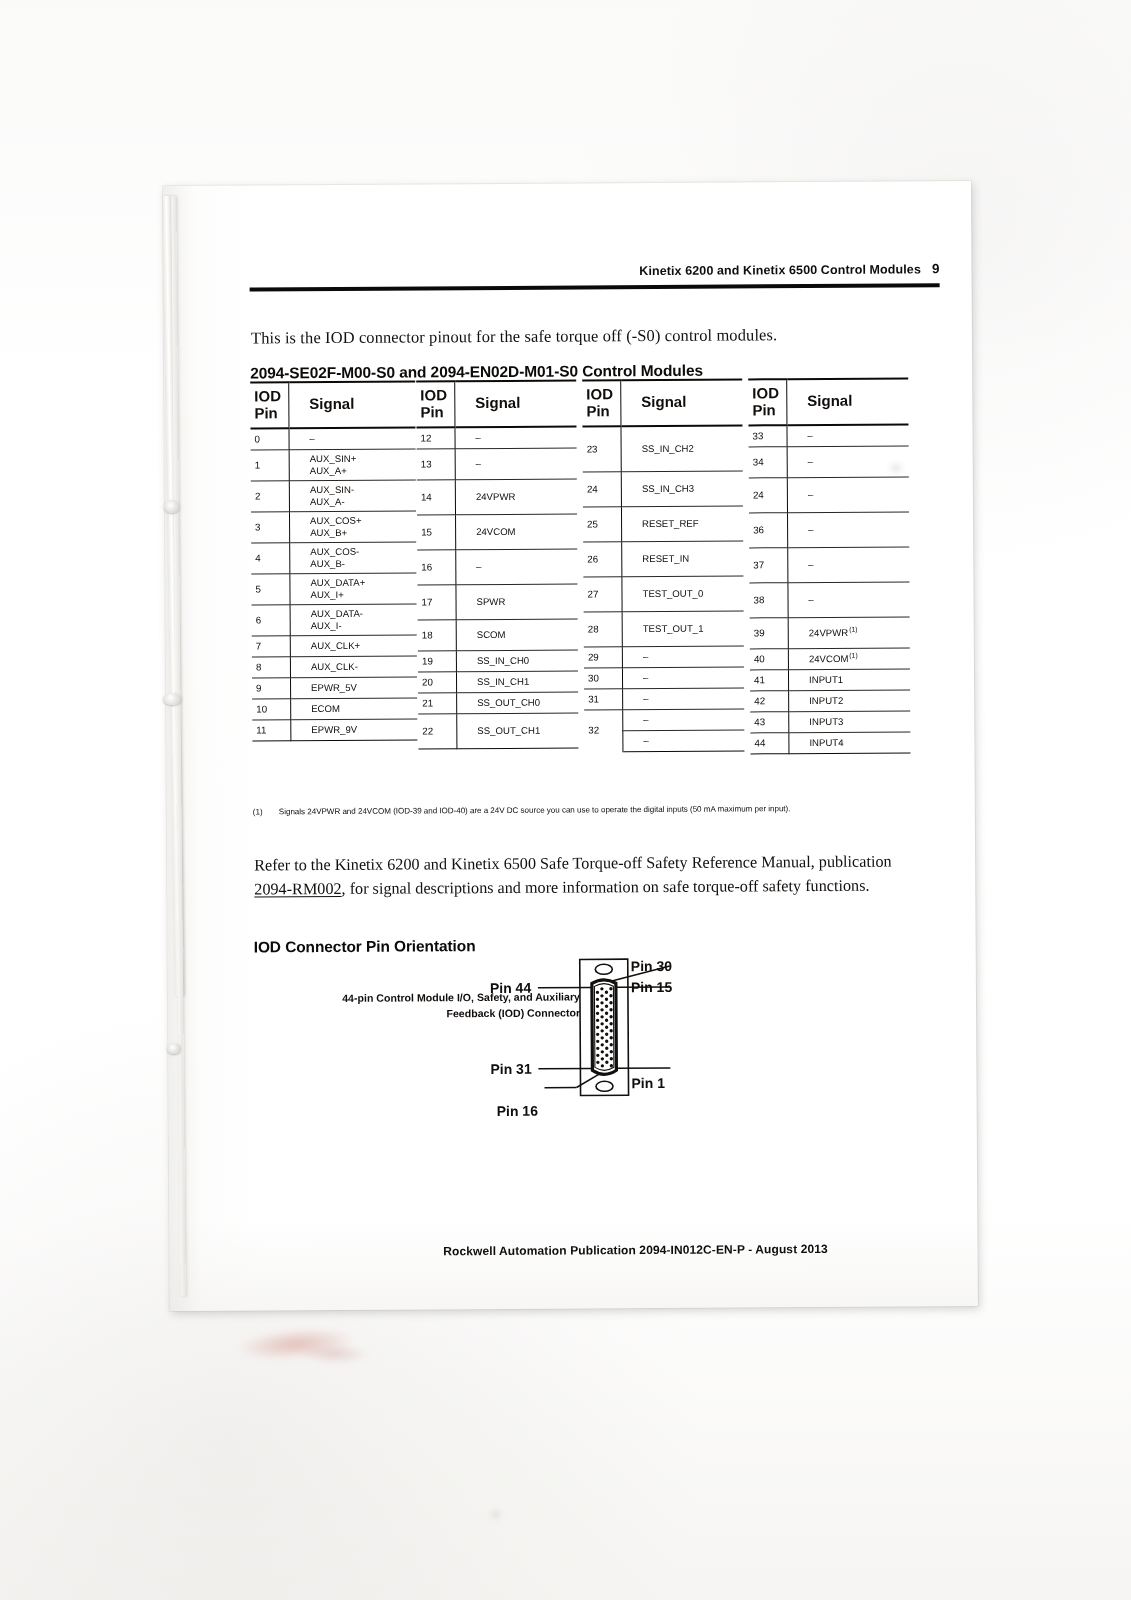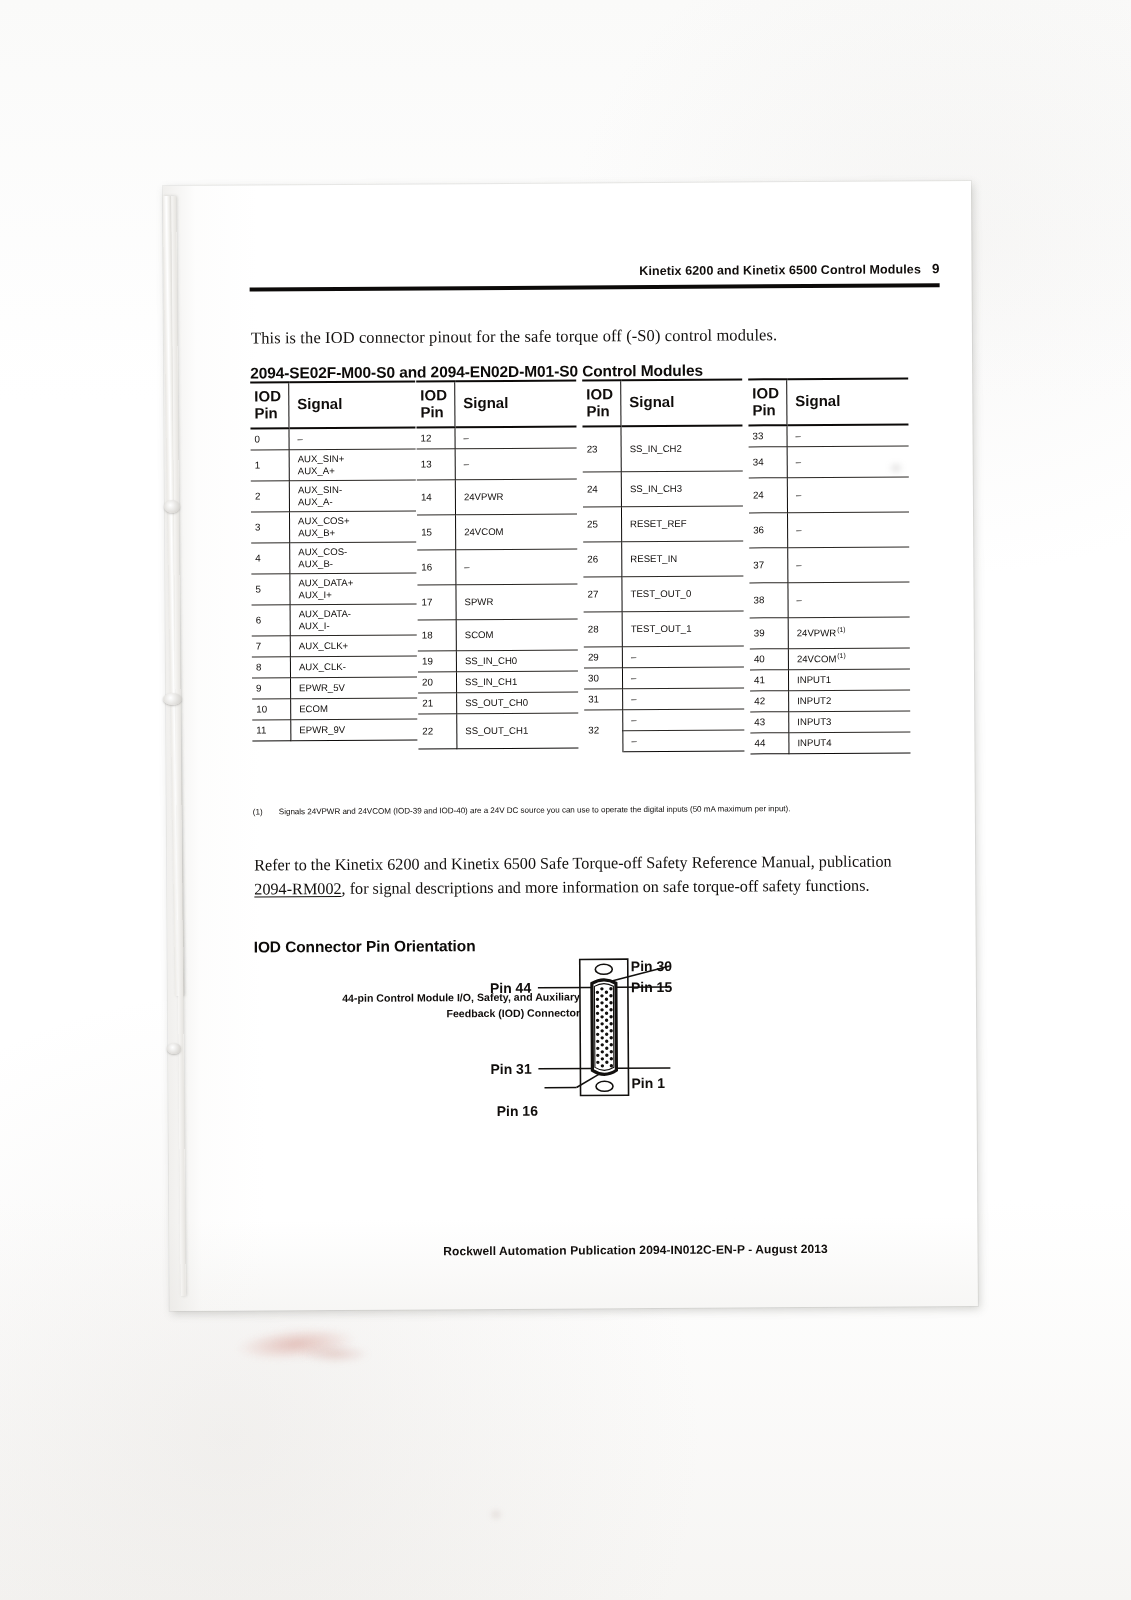"Signal" .tbl th.c-sig, .tbl td.c-sig { padding-left: 8px -> 20px }
